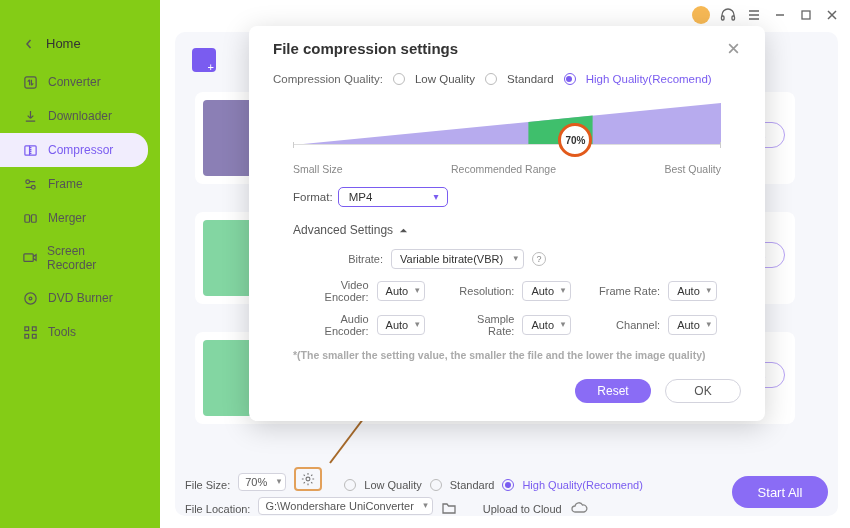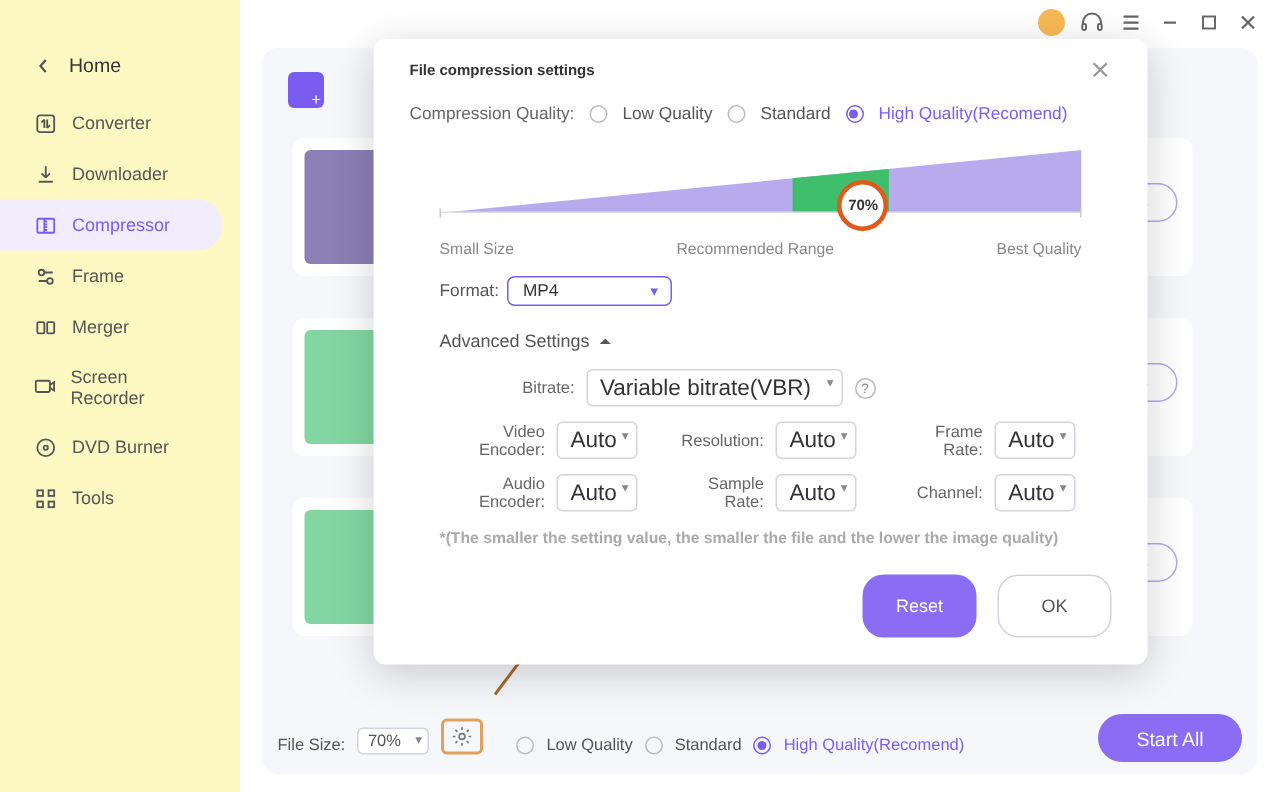"Home" .sidebar { background: #fef9c3 -> #84cc16 }
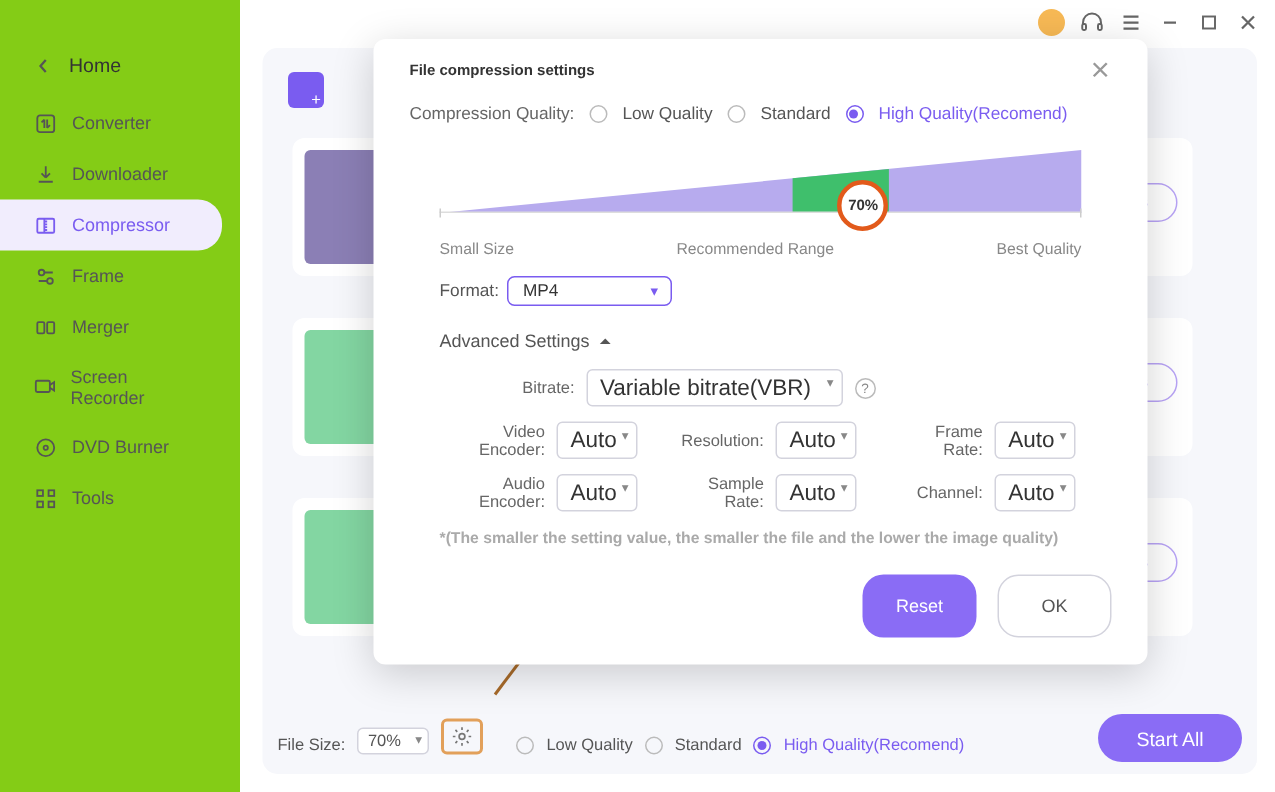"File compression settings" .dlg-title { font-size: 10px -> 15px }
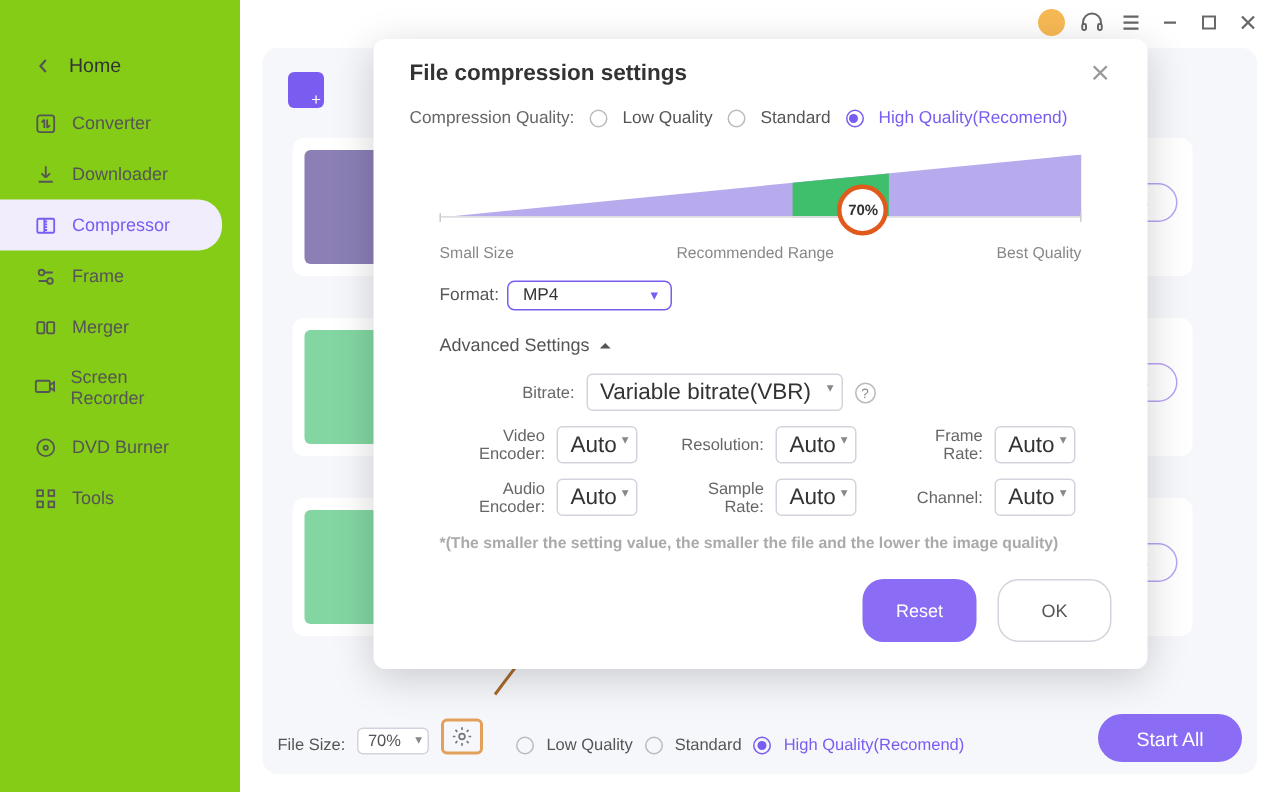"Variable bitrate(VBR)" .minisel { font-size: 15px -> 11px }
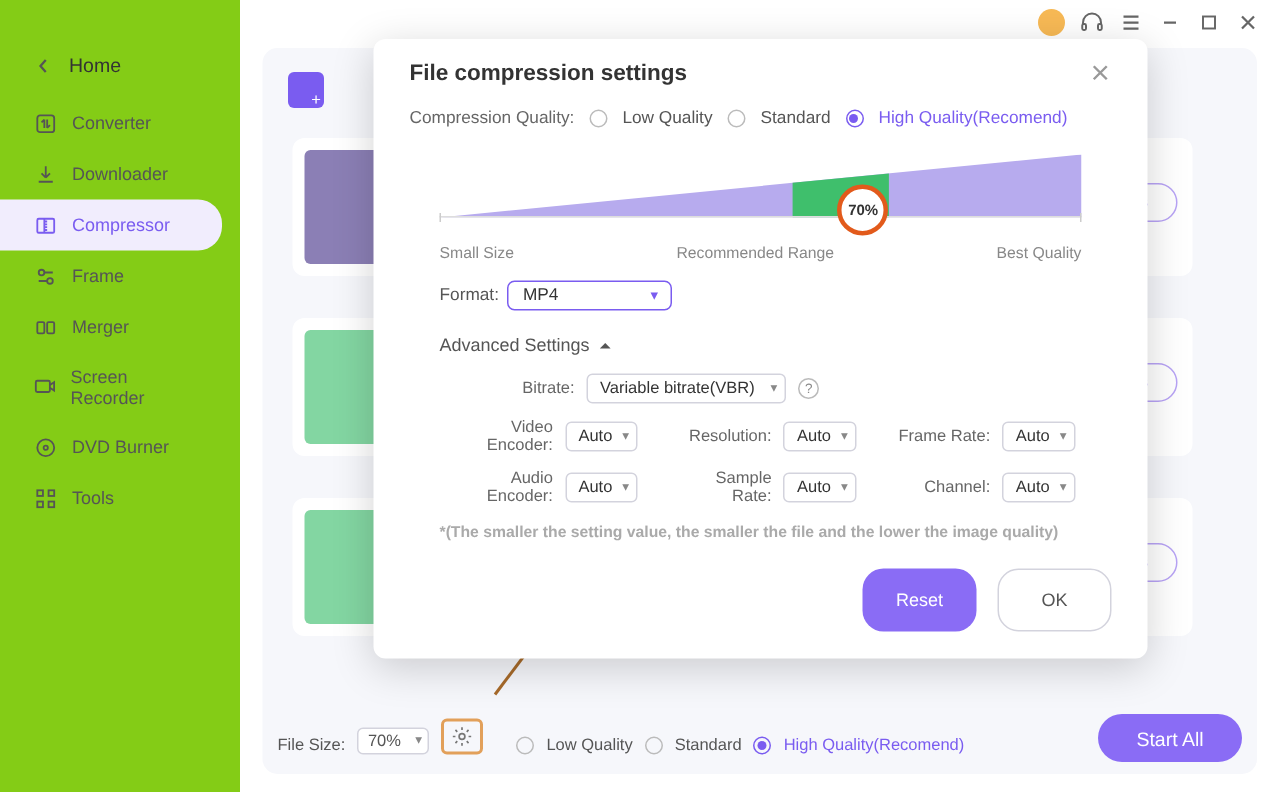"Reset" .btn { height: 42px -> 24px }
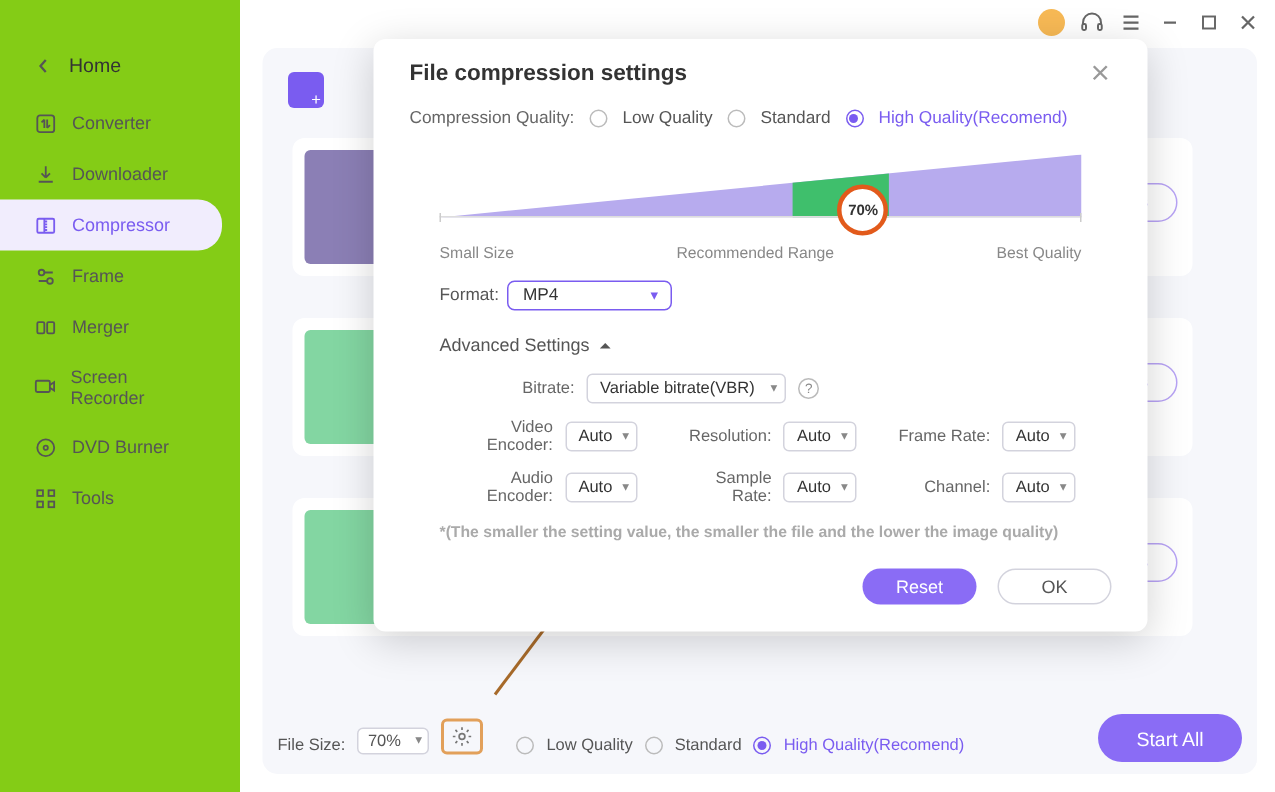"File Location:" div.bottom-row { html: none -> <div> <span>File Location:</span> <span>G:\Wondershare UniConverter</span> <span> <svg> <path></path> </svg> </span> <span></span> <span>Upload to Cloud</span> <span> <svg> <path></path> </svg> </span> </div> }
